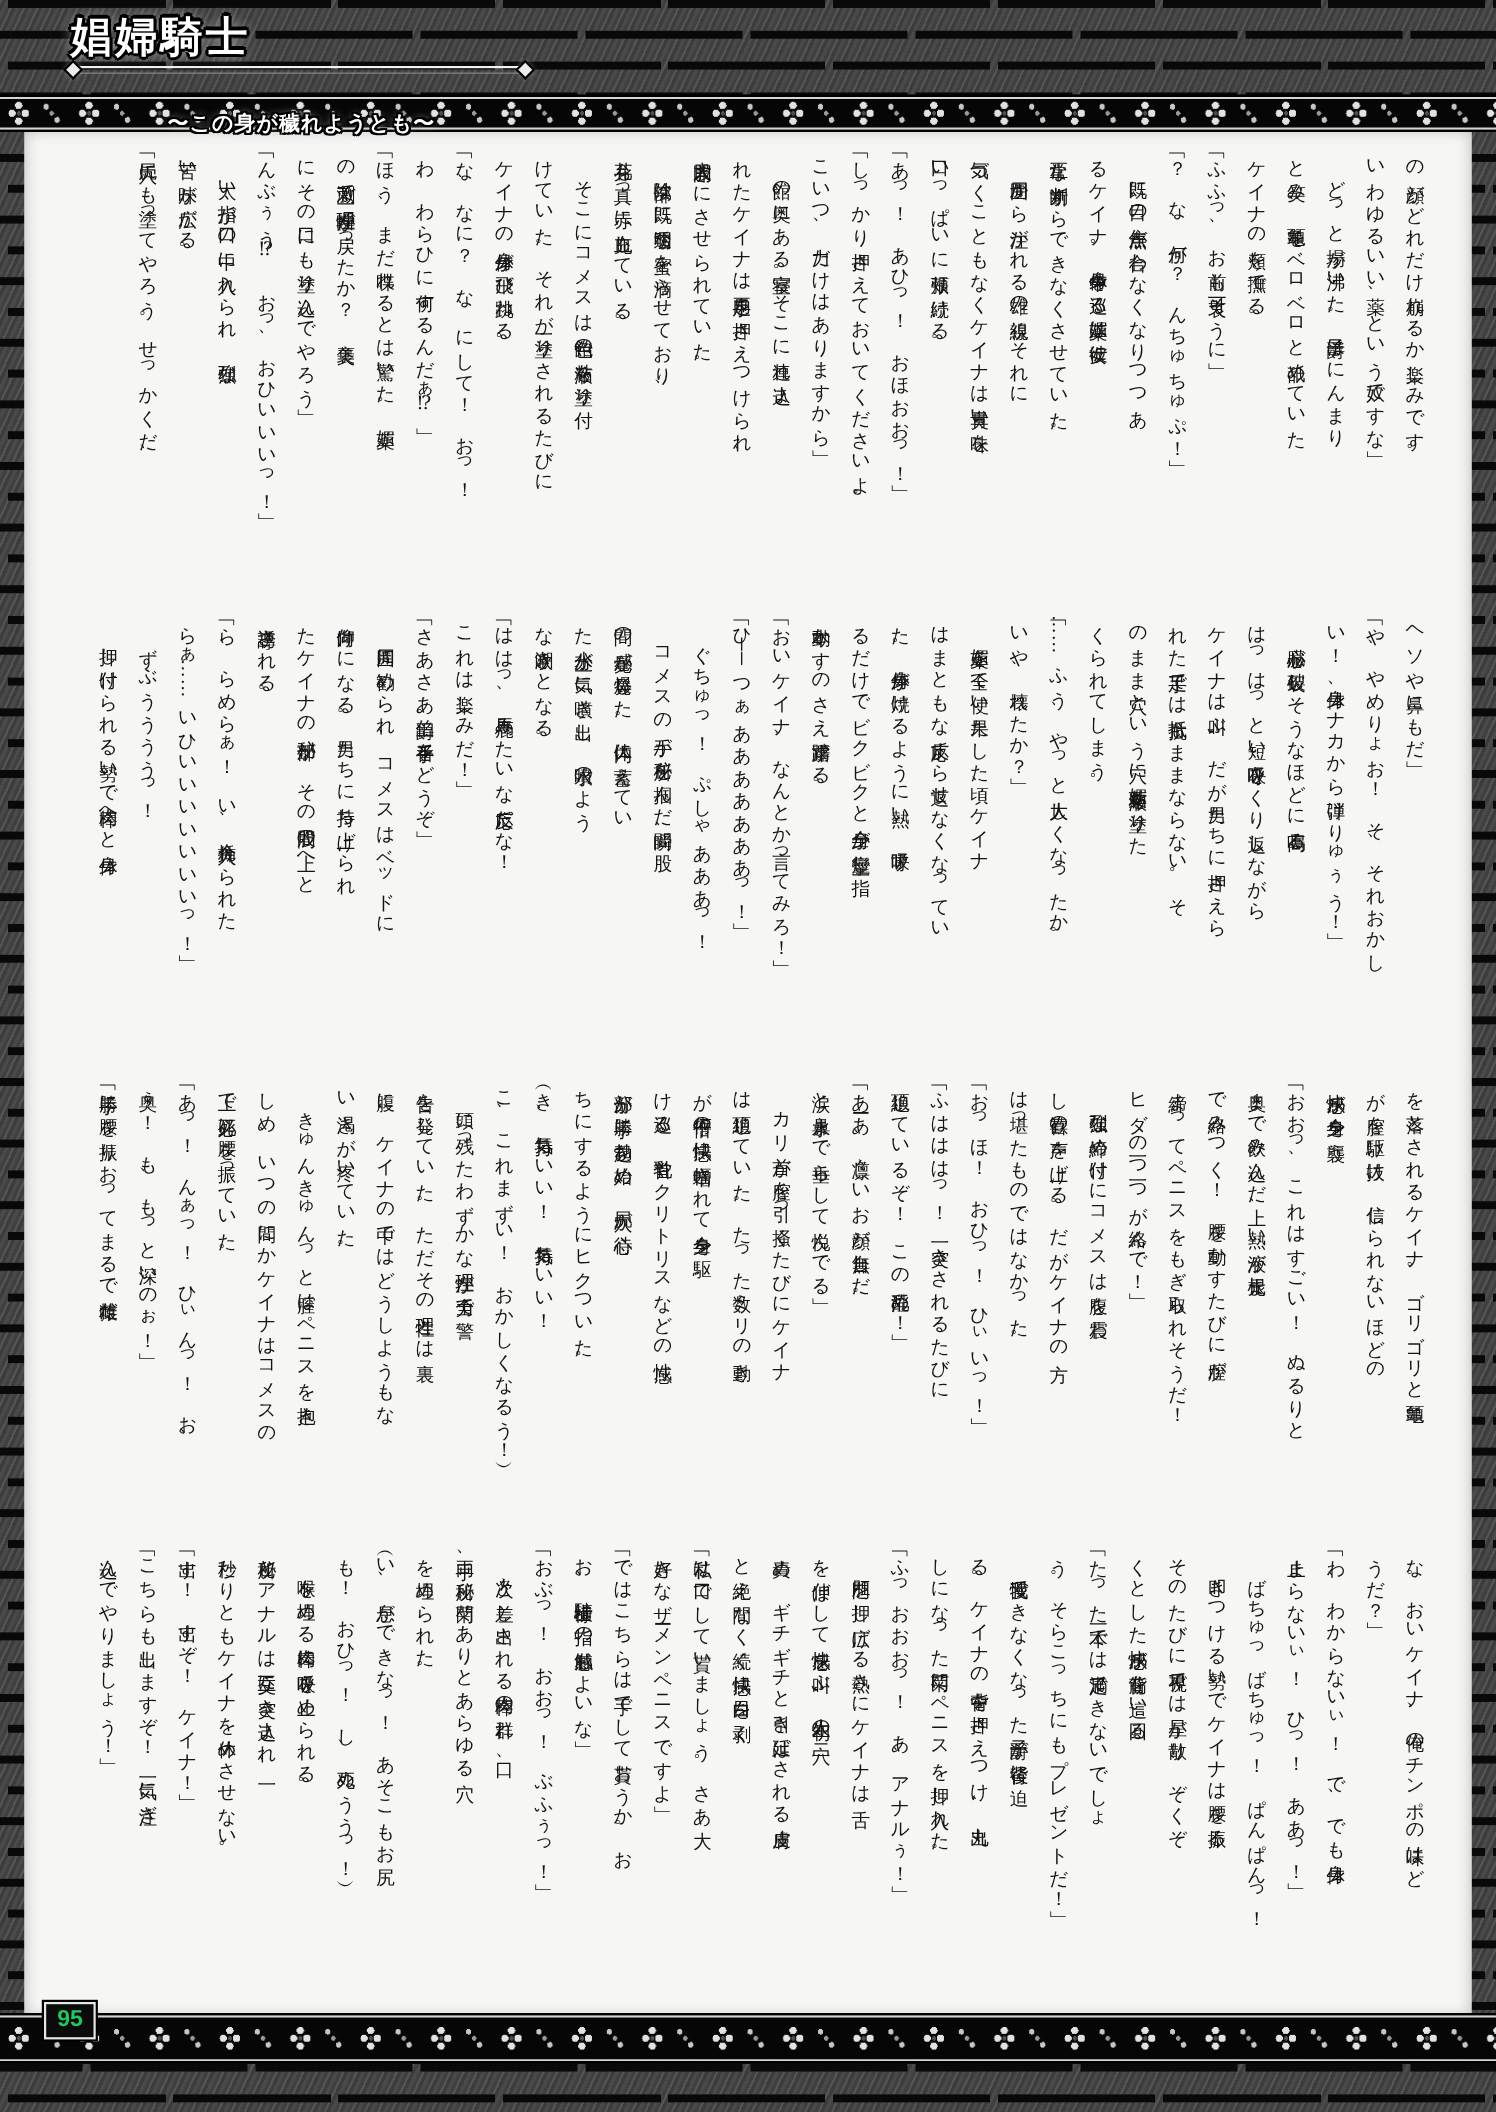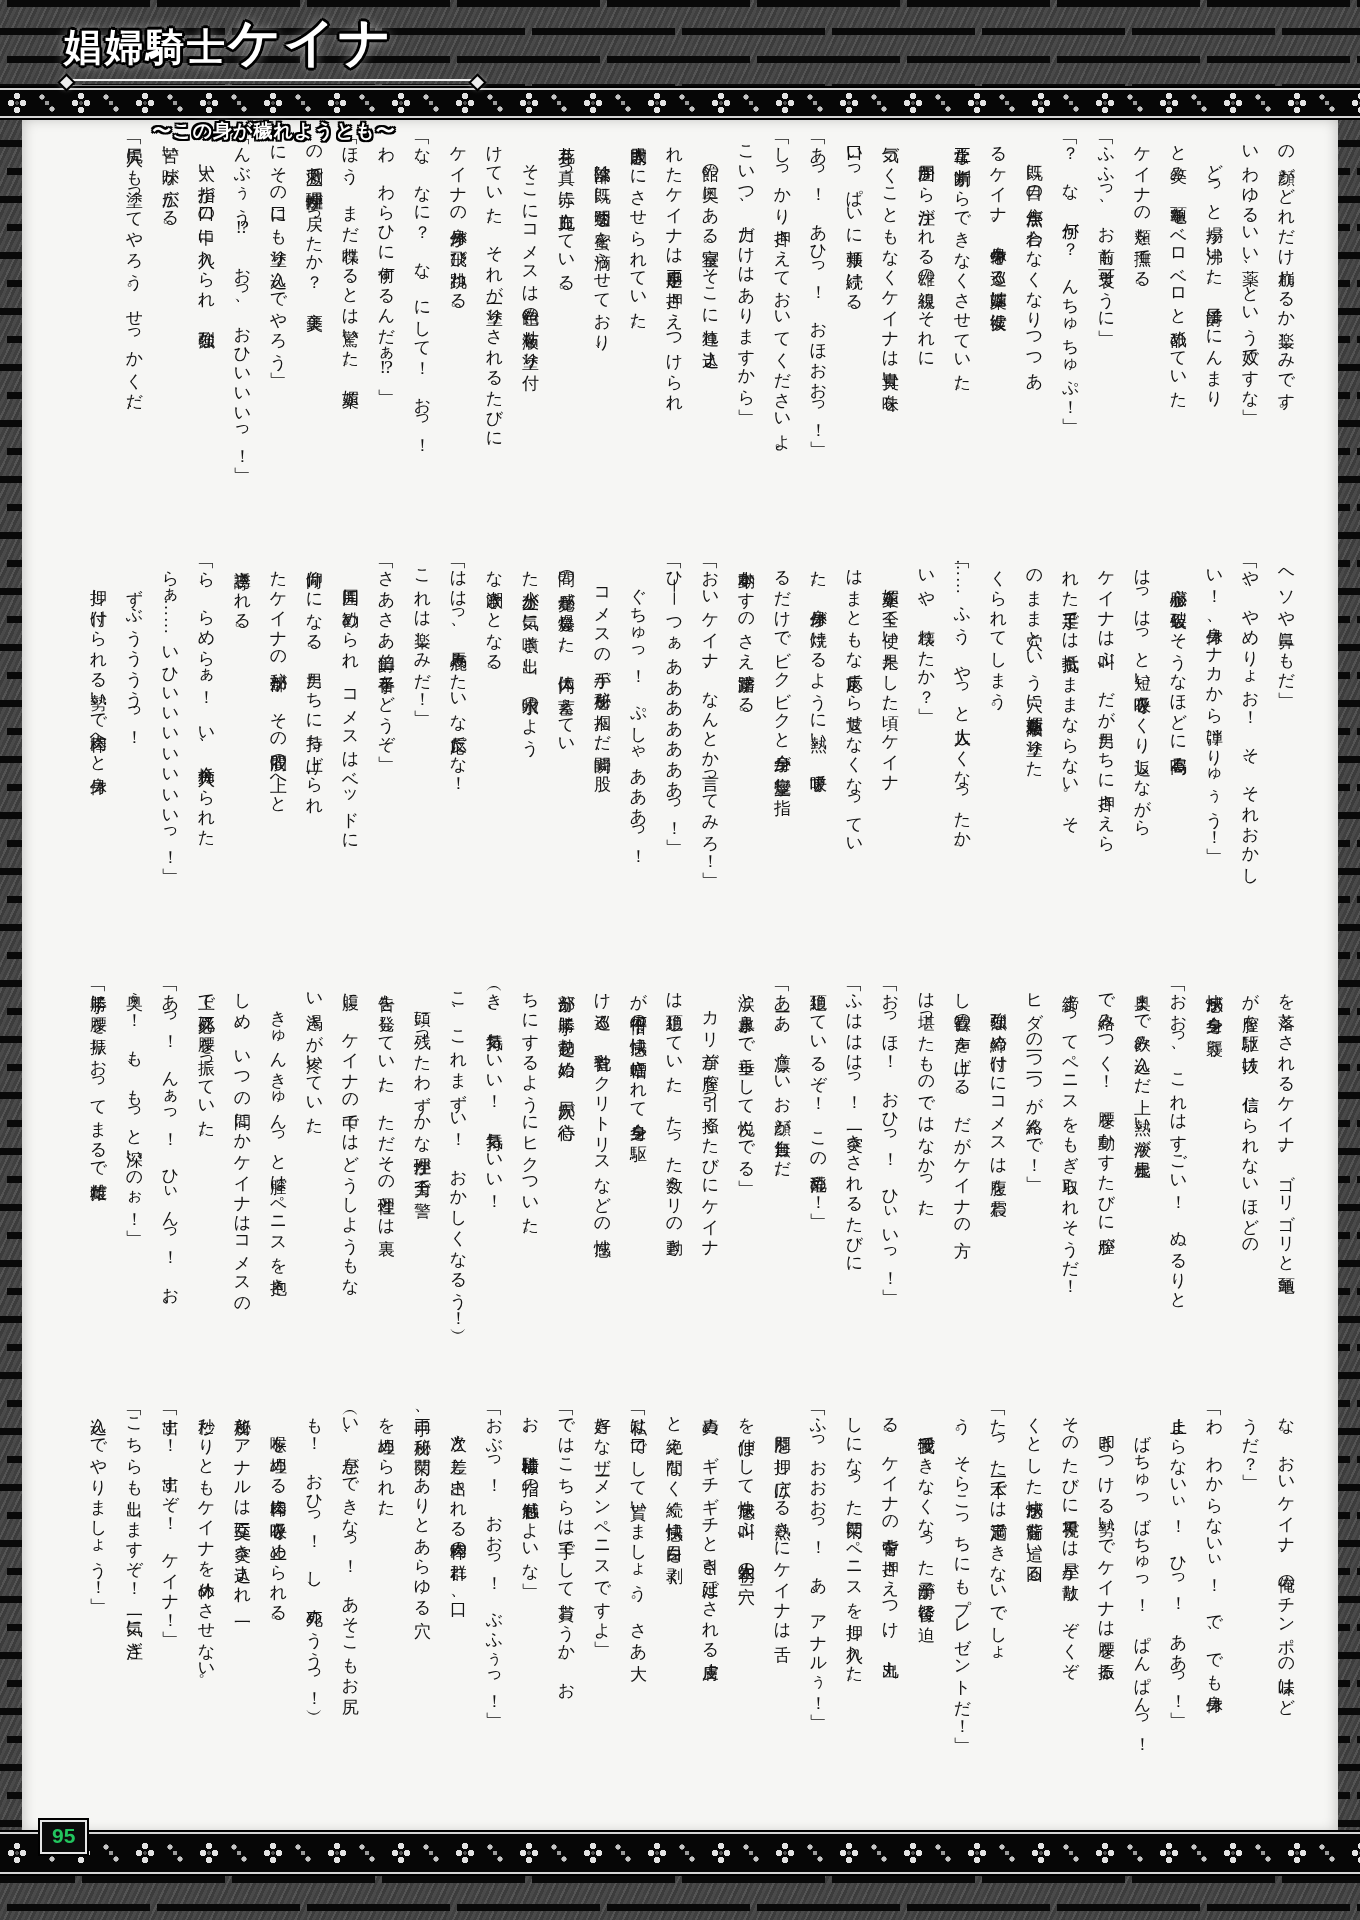"ケイナ" span.title-kana { html: <span>ケイナ</span> -> none }
